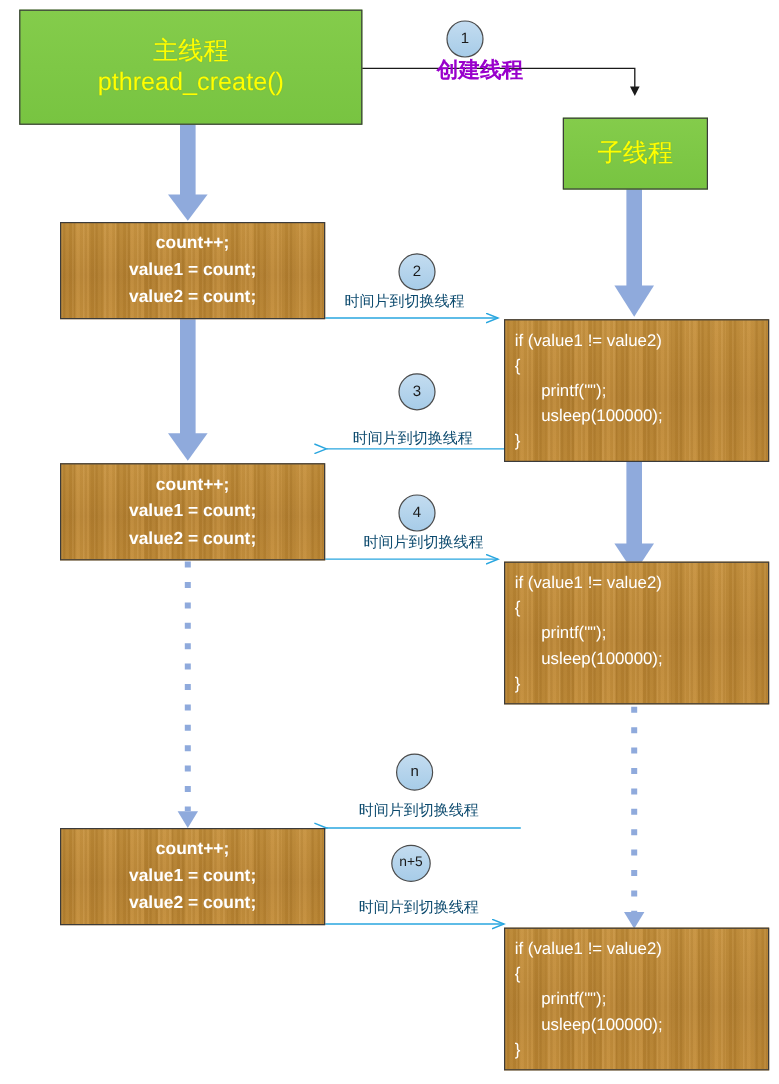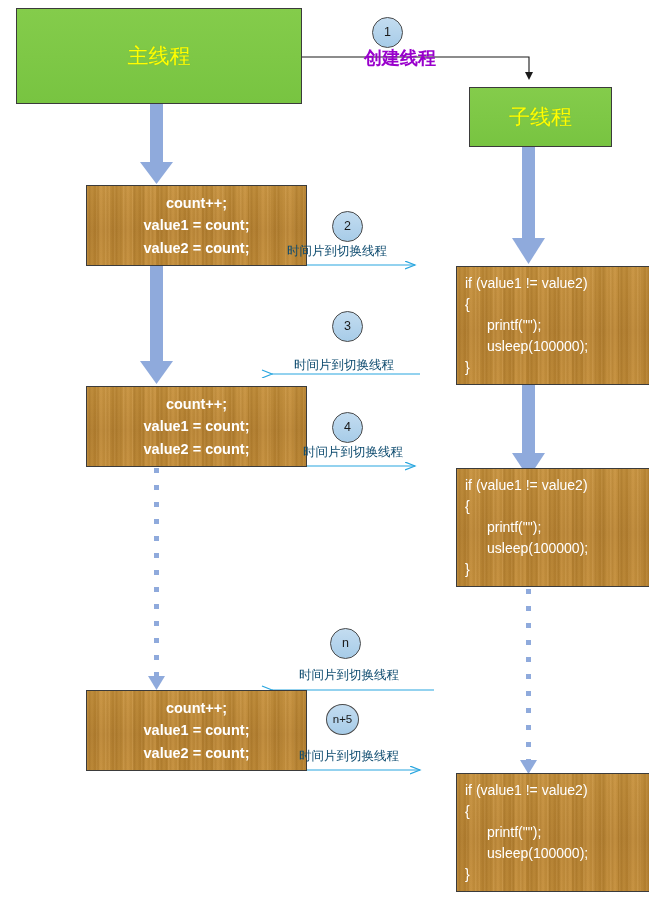"pthread_create()" span.gl { html: none -> <span>pthread_create()</span> }
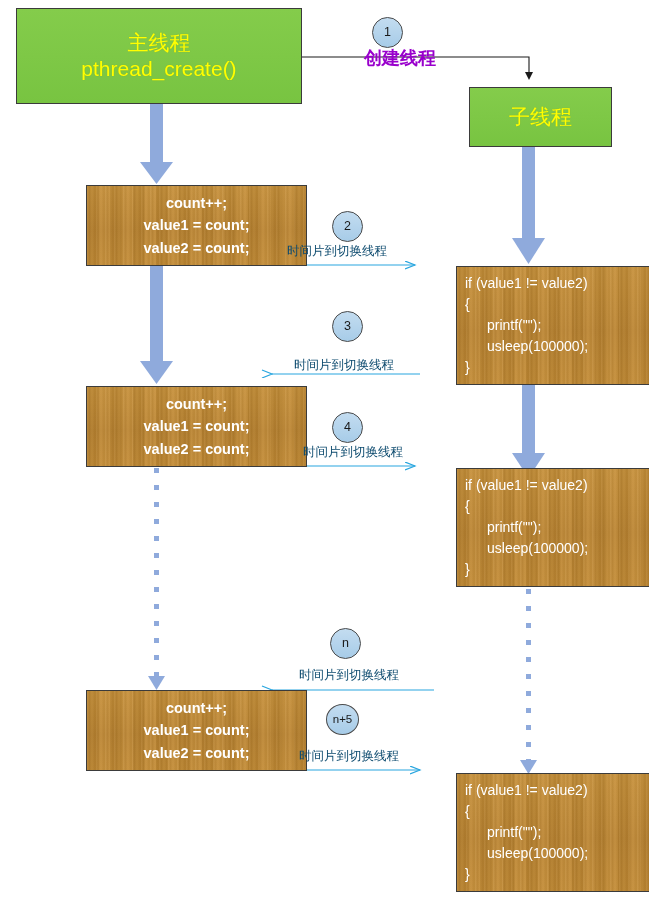"子线程" div.node { top: 87px -> 98px; width: 143px -> 121px }
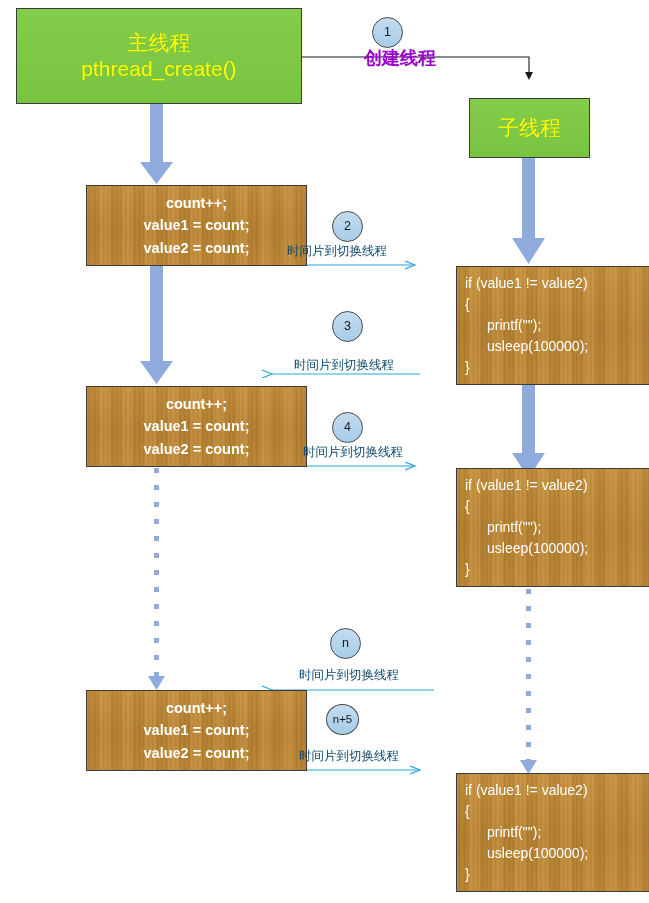"count++;" .brown-box { margin-left: 36px -> none }
